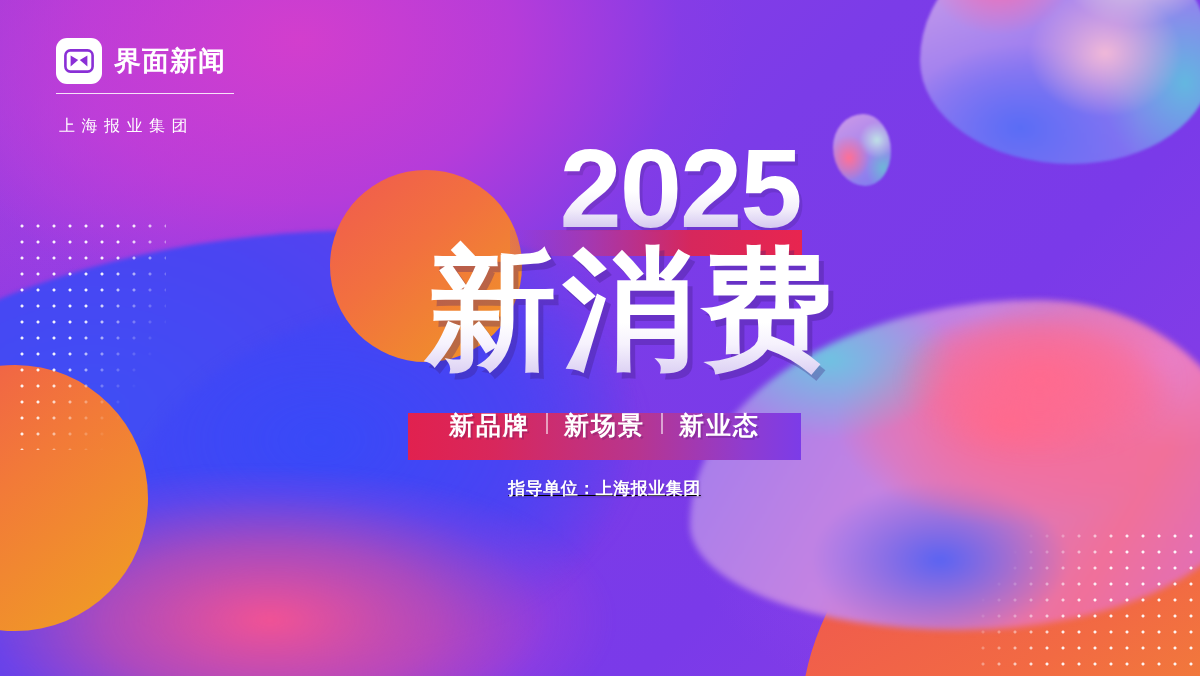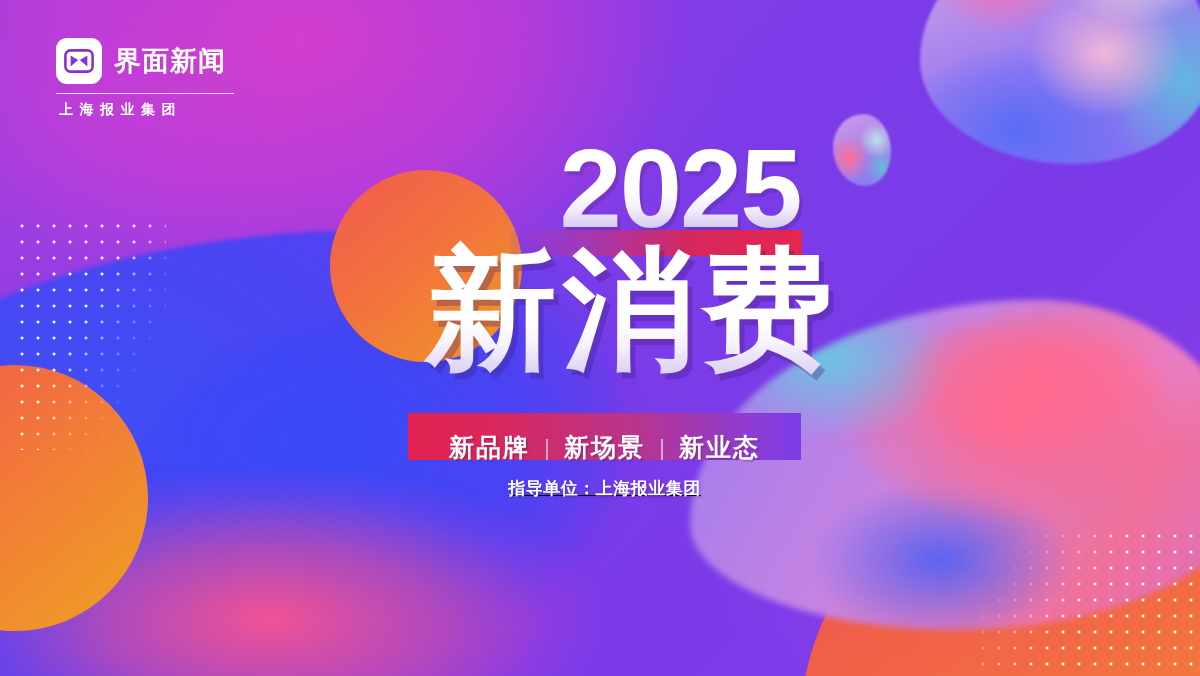"上海报业集团" .logo-sub { font-size: 14px -> 16px; font-weight: 700 -> 400; margin-top: 8px -> 24px }
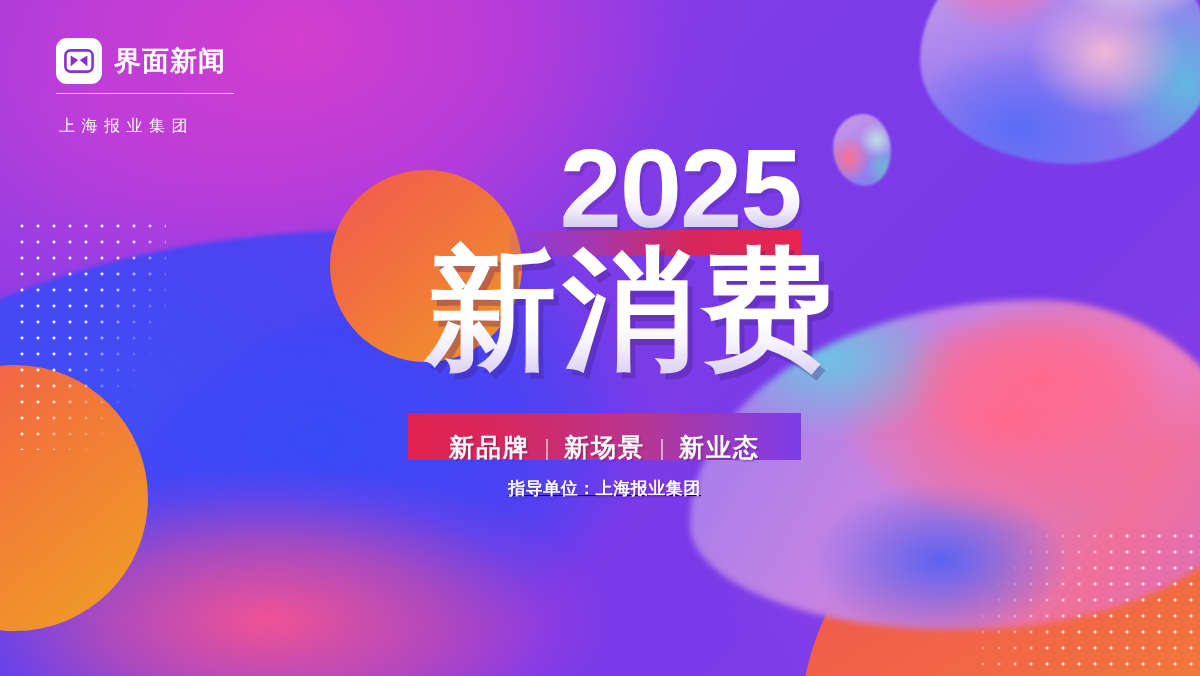"新品牌" .subbar { align-items: flex-end -> flex-start }
